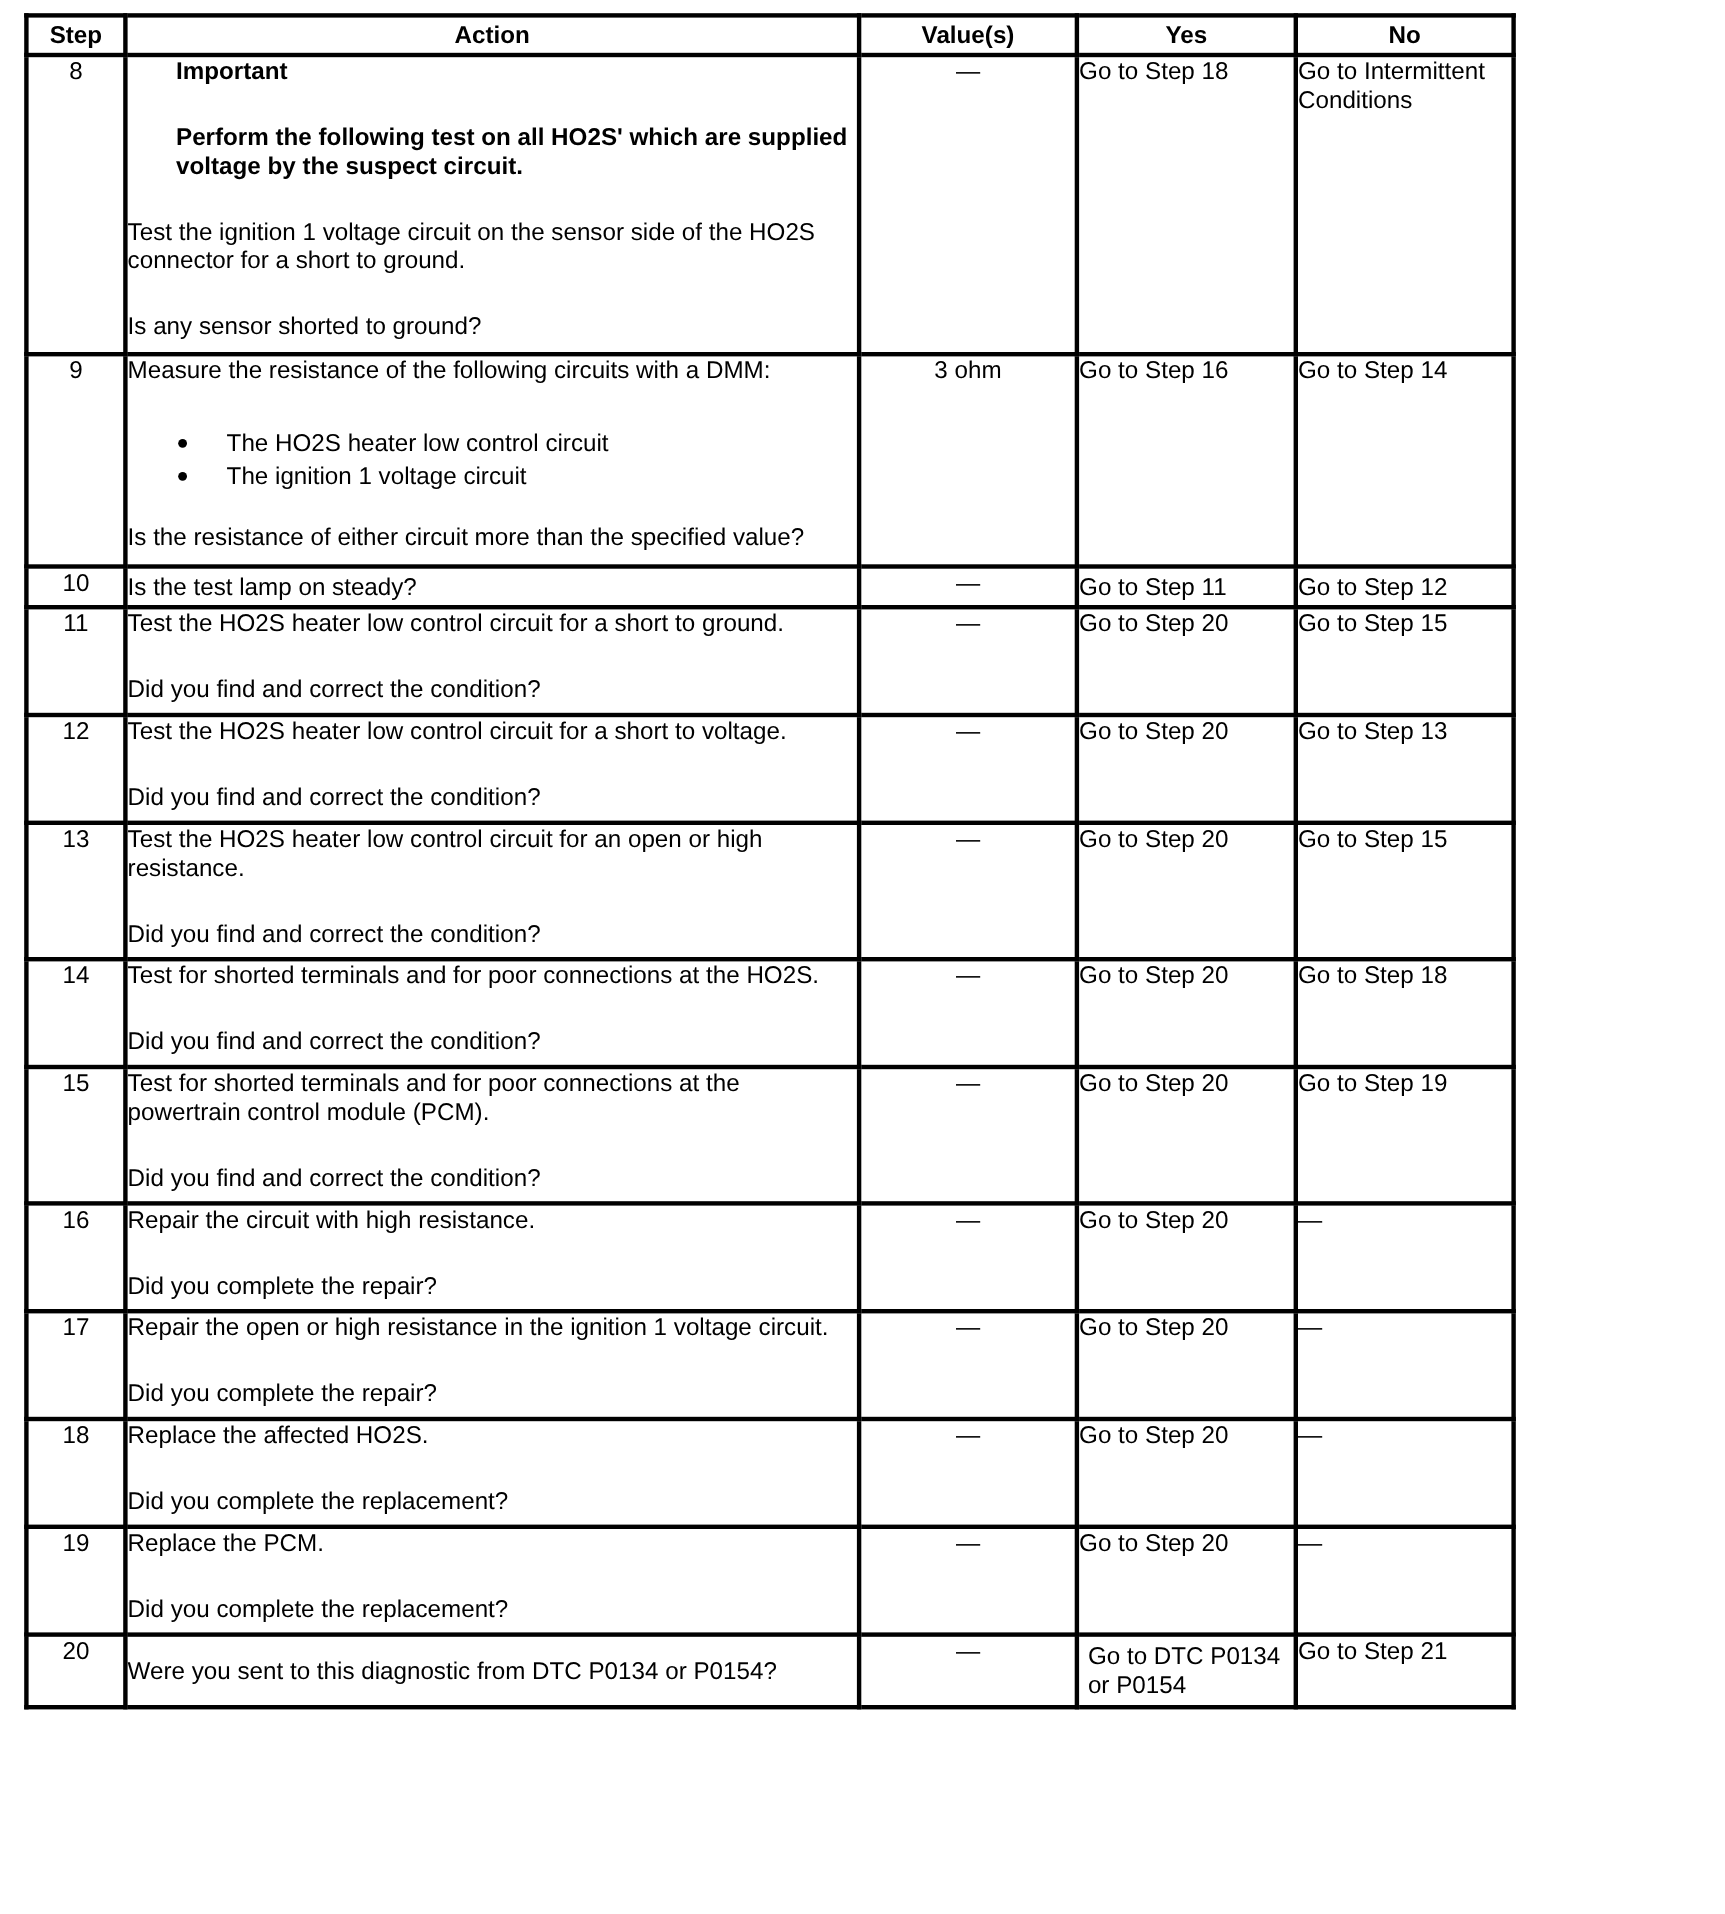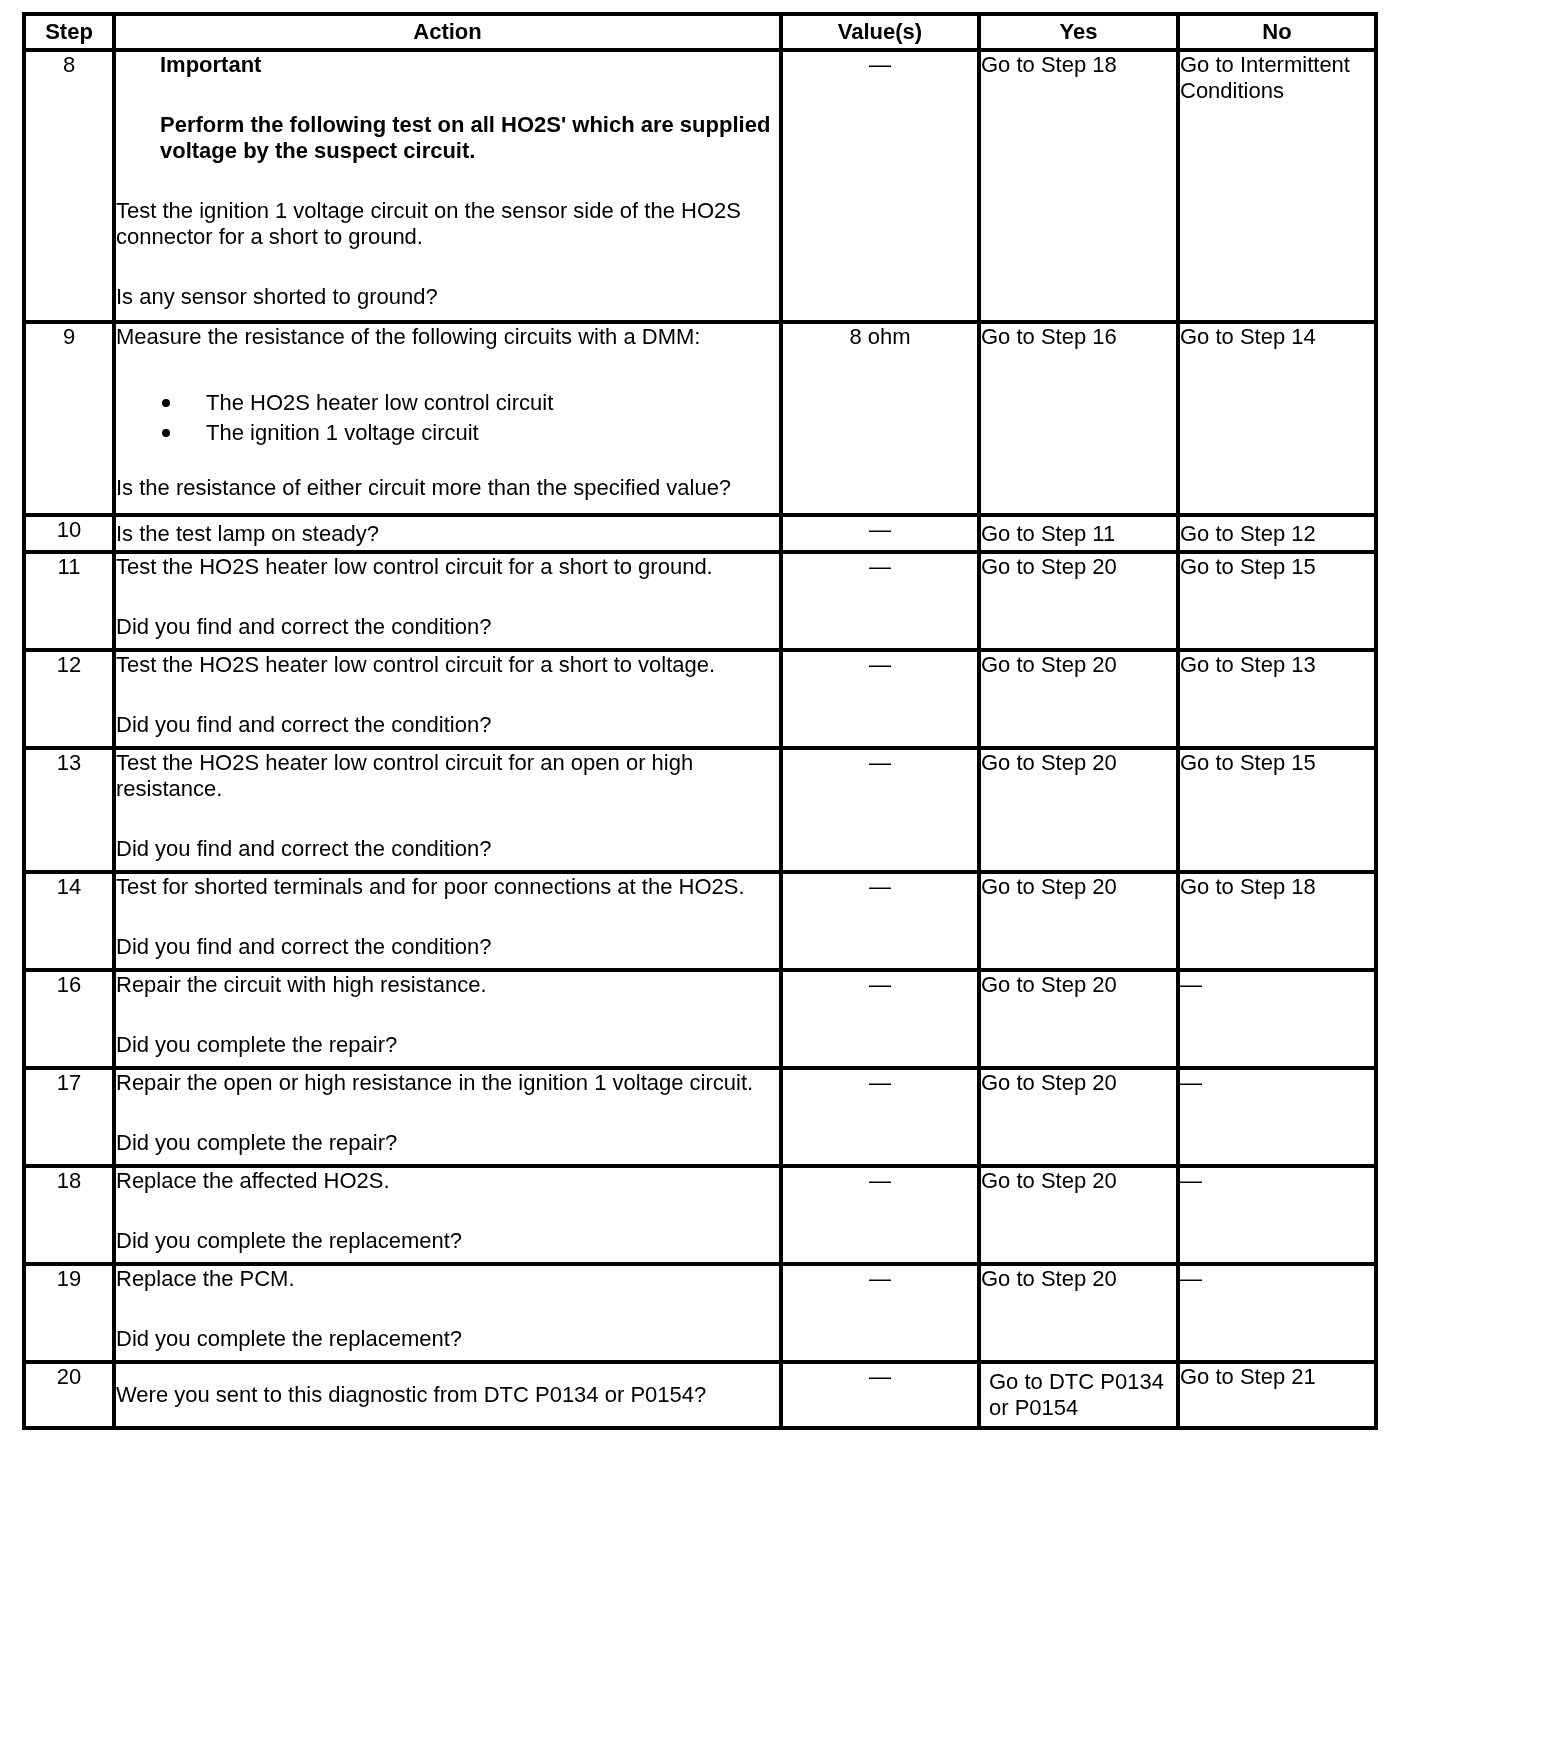"8 ohm" td.value { text: 8 -> 3 }
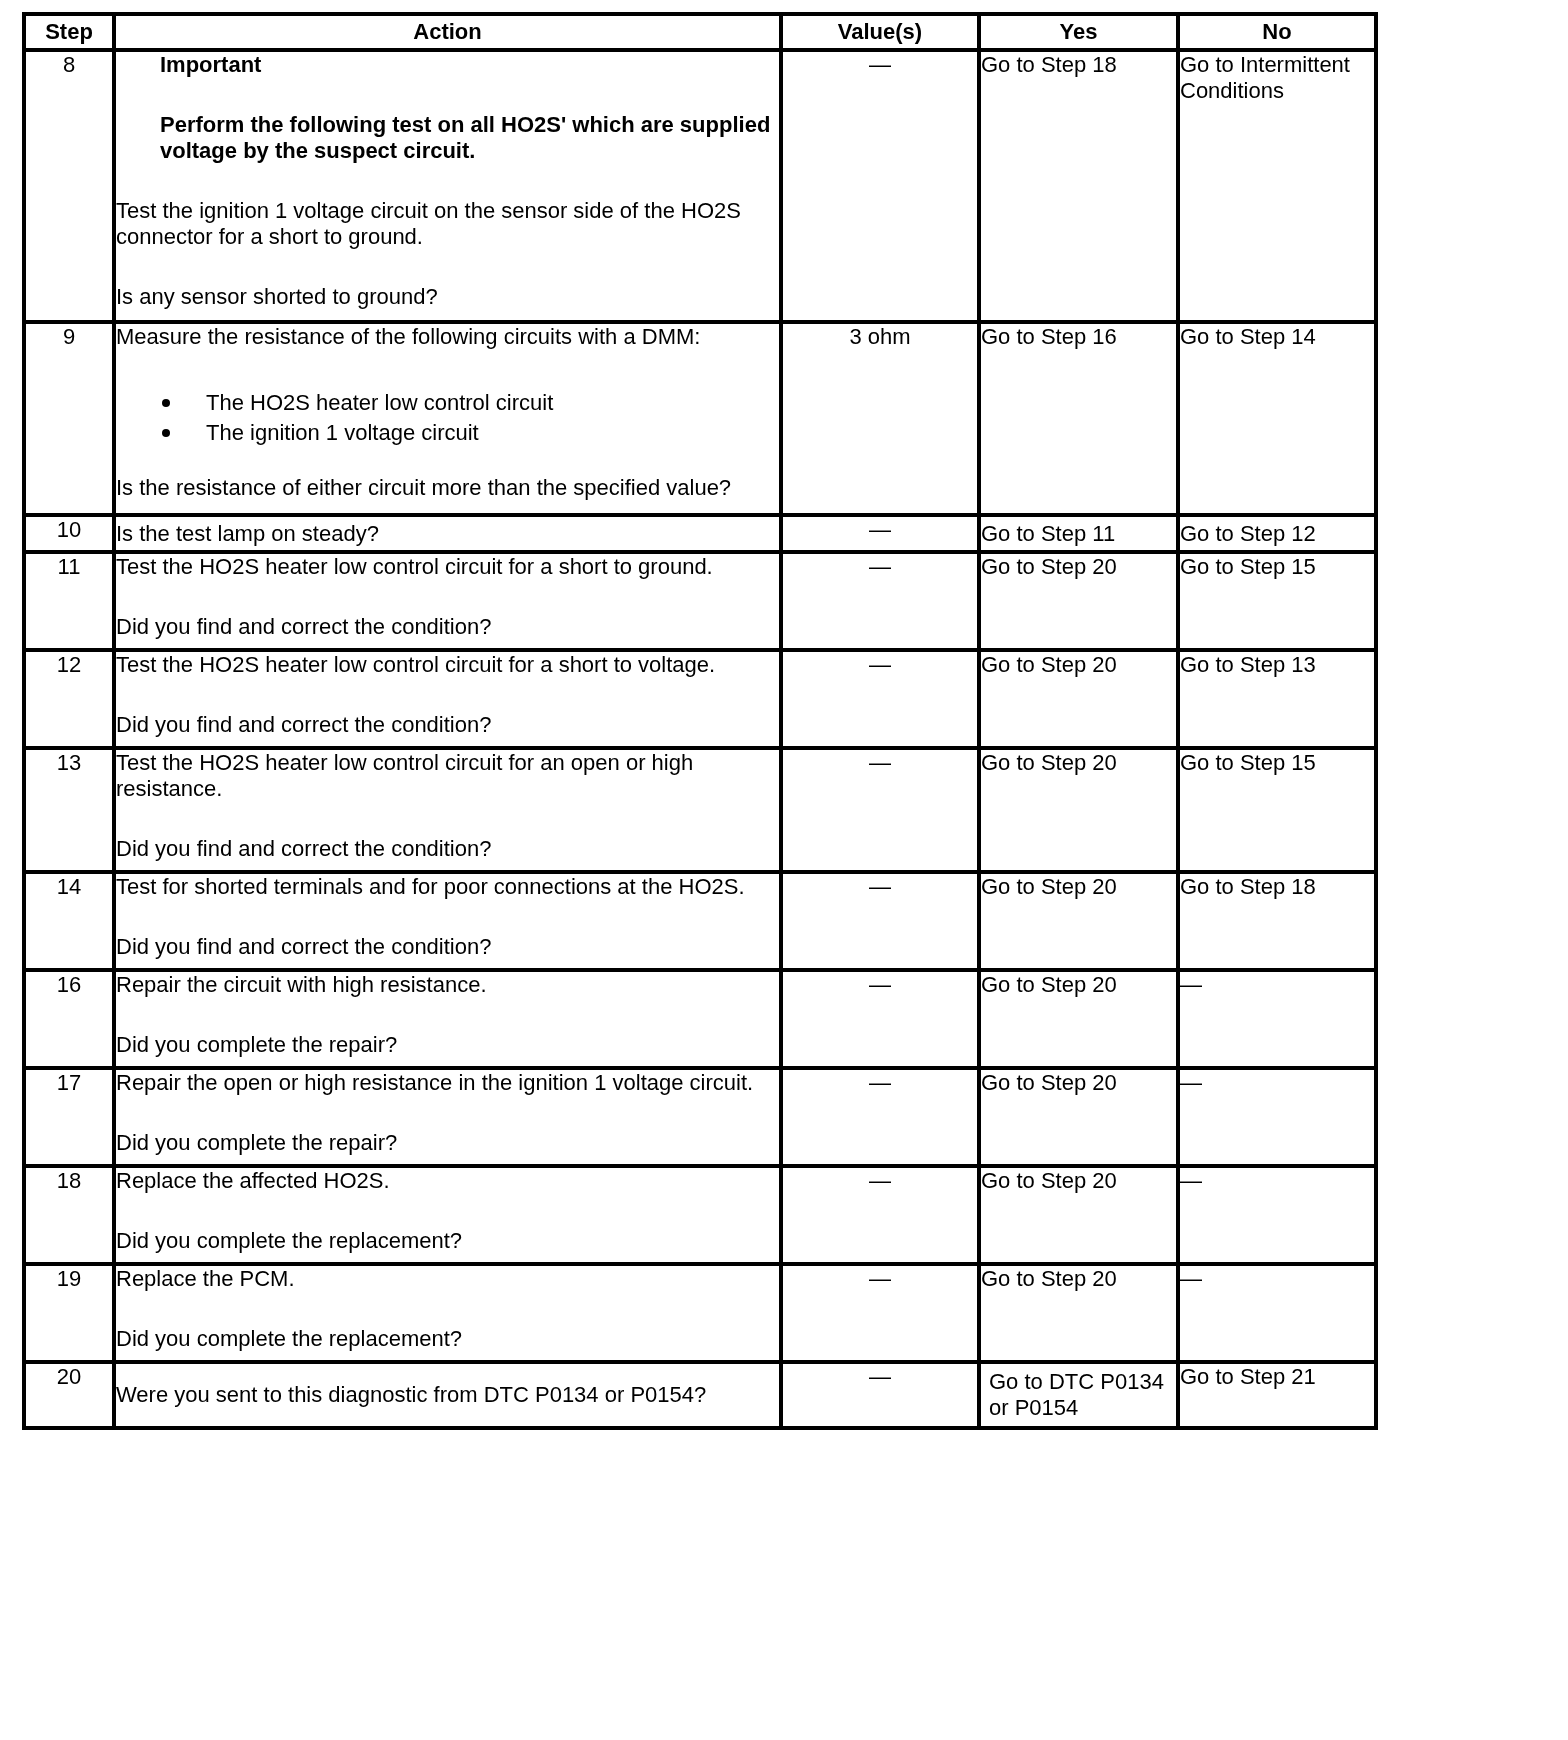"15" tr { html: none -> <tr> <td>15</td> <td> <div>Test for shorted terminals and for poor connections at the powertrain control module (PCM).</div> <div></div> <div>Did you find and correct the condition?</div> </td> <td>—</td> <td>Go to Step 20</td> <td>Go to Step 19</td> </tr> }
